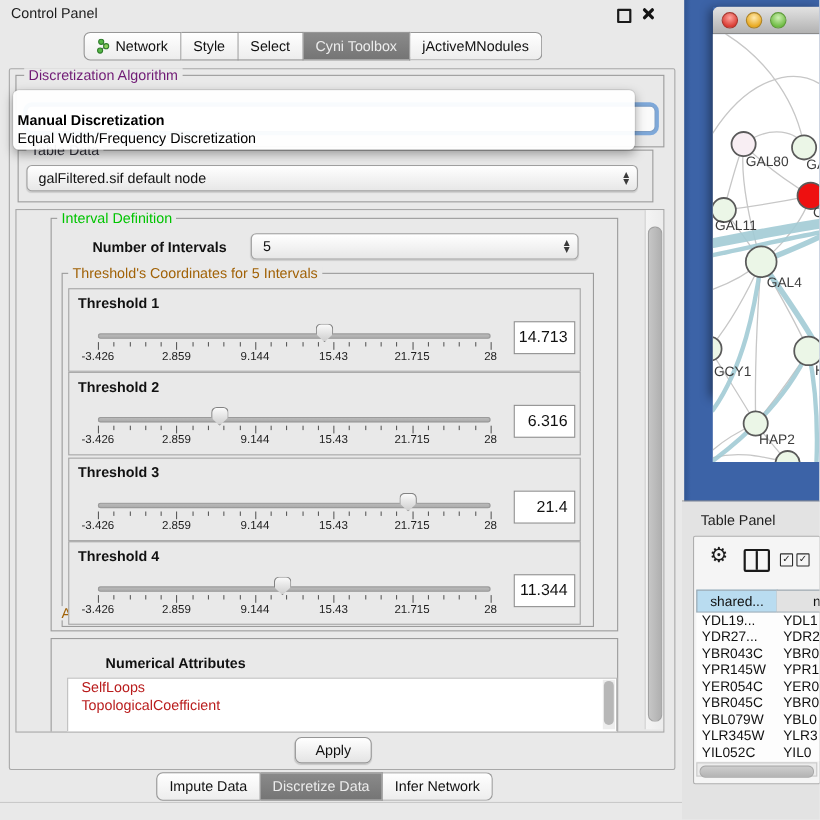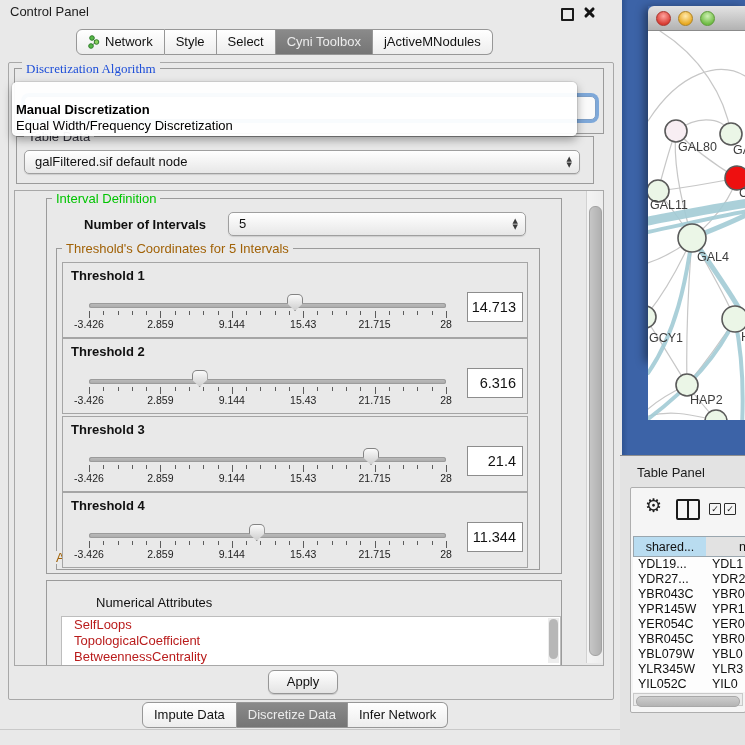"Discretization Algorithm" .occluded-title { color: #1d4ed8 -> #701a75; font-family: Liberation Serif, serif -> none }
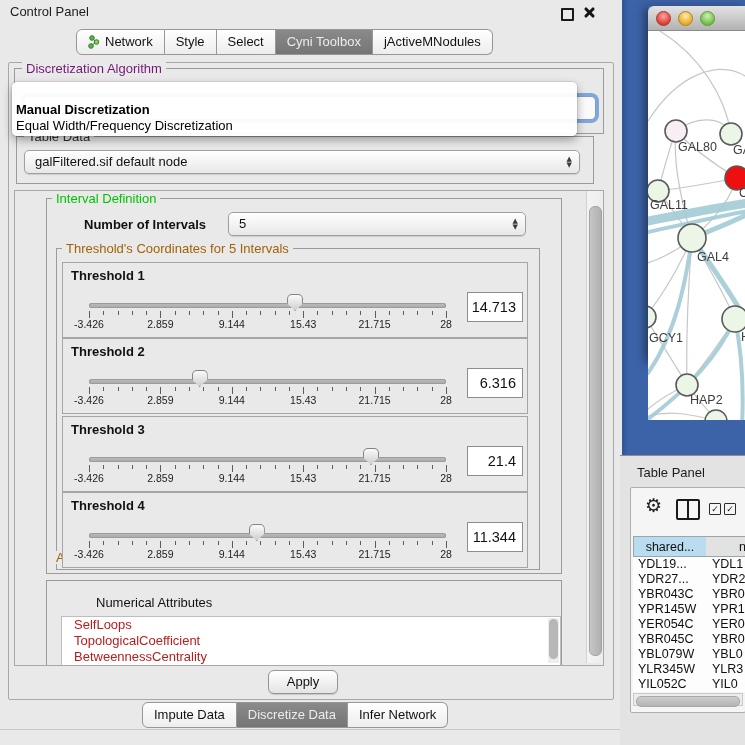"Numerical Attributes" div.abs { font-weight: normal -> bold }
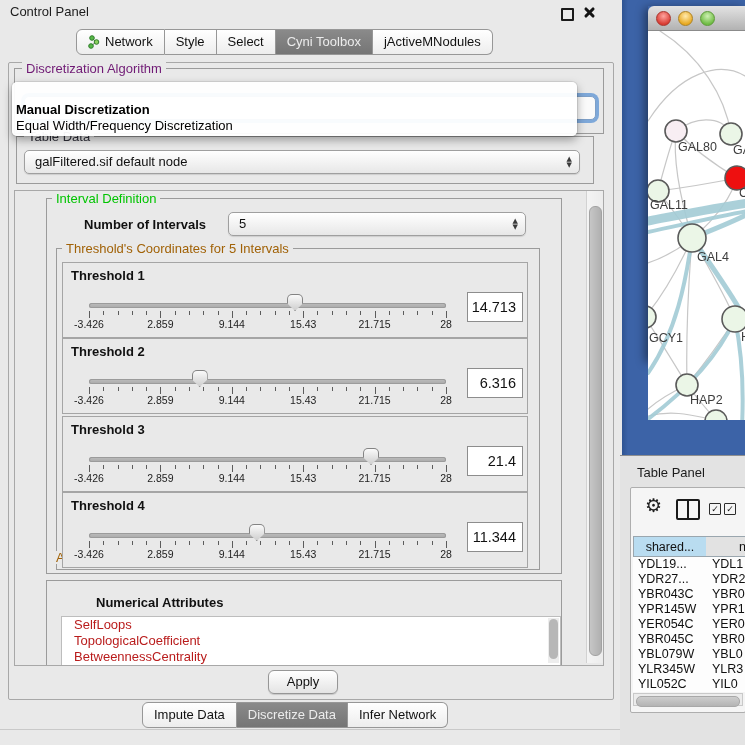"BetweennessCentrality" div.attr-item { html: <div>BetweennessCentrality</div> -> none }
